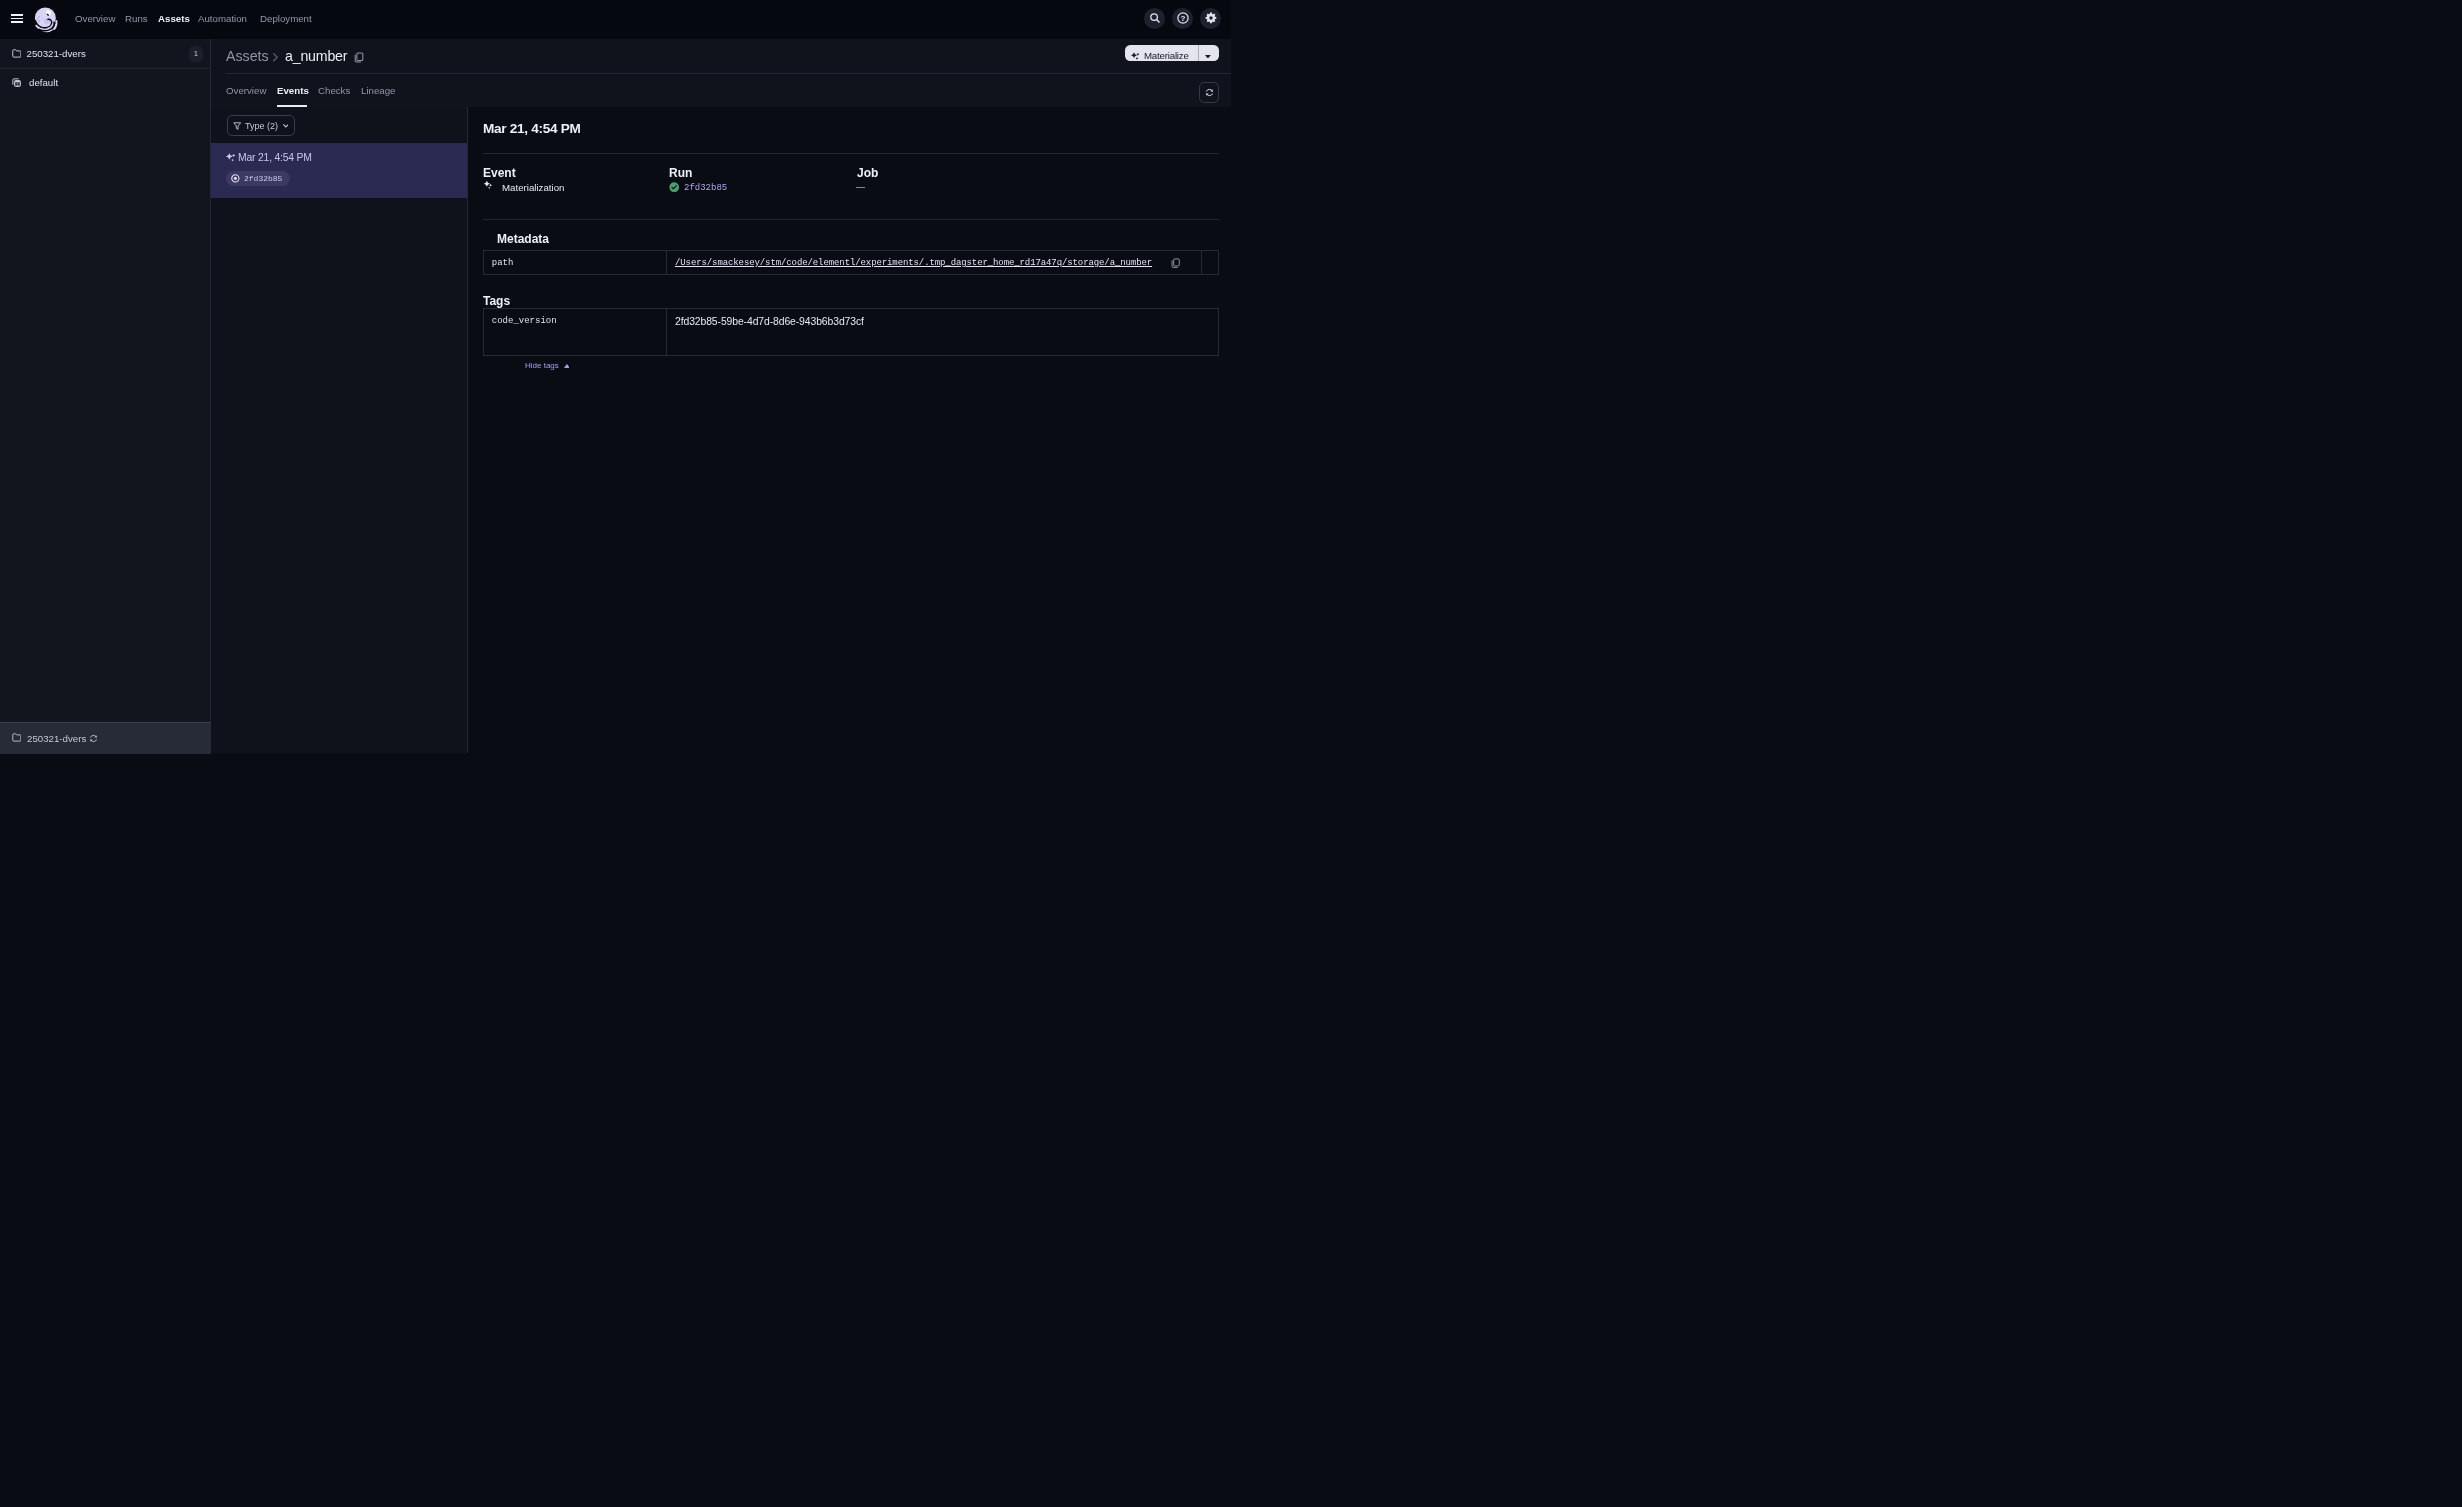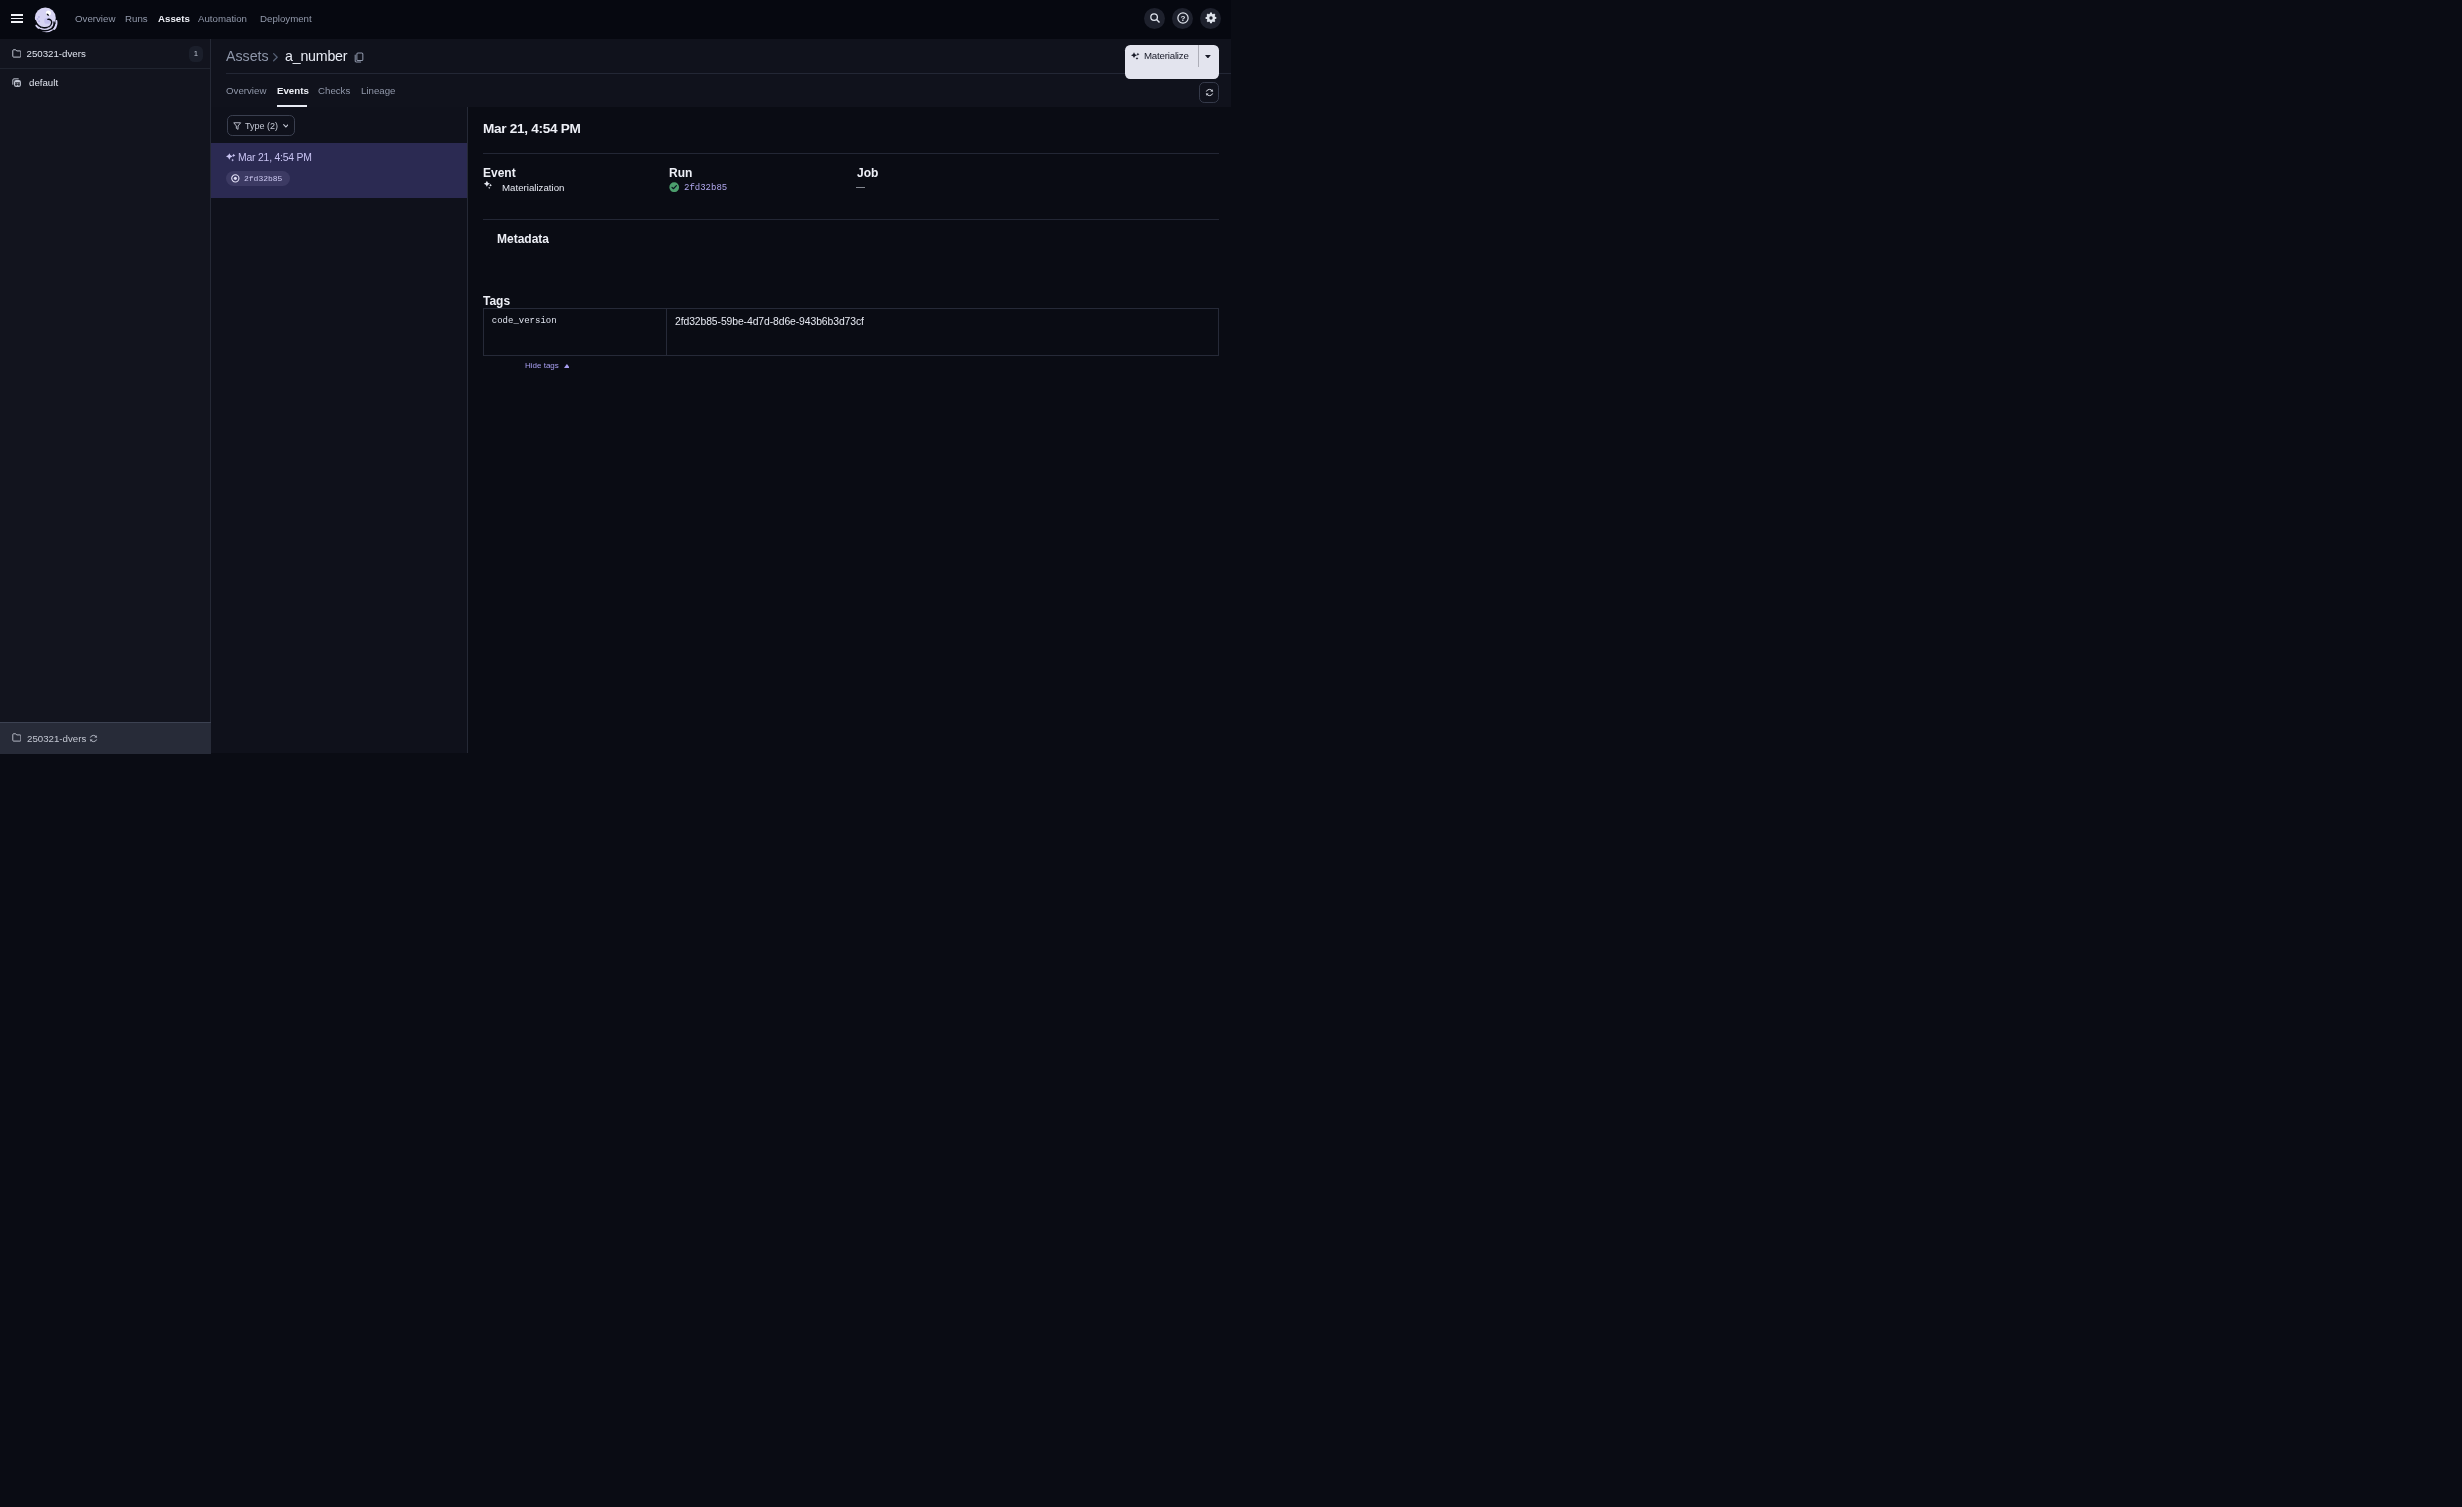"Materialize" div.abs { height: 34px -> 16px }
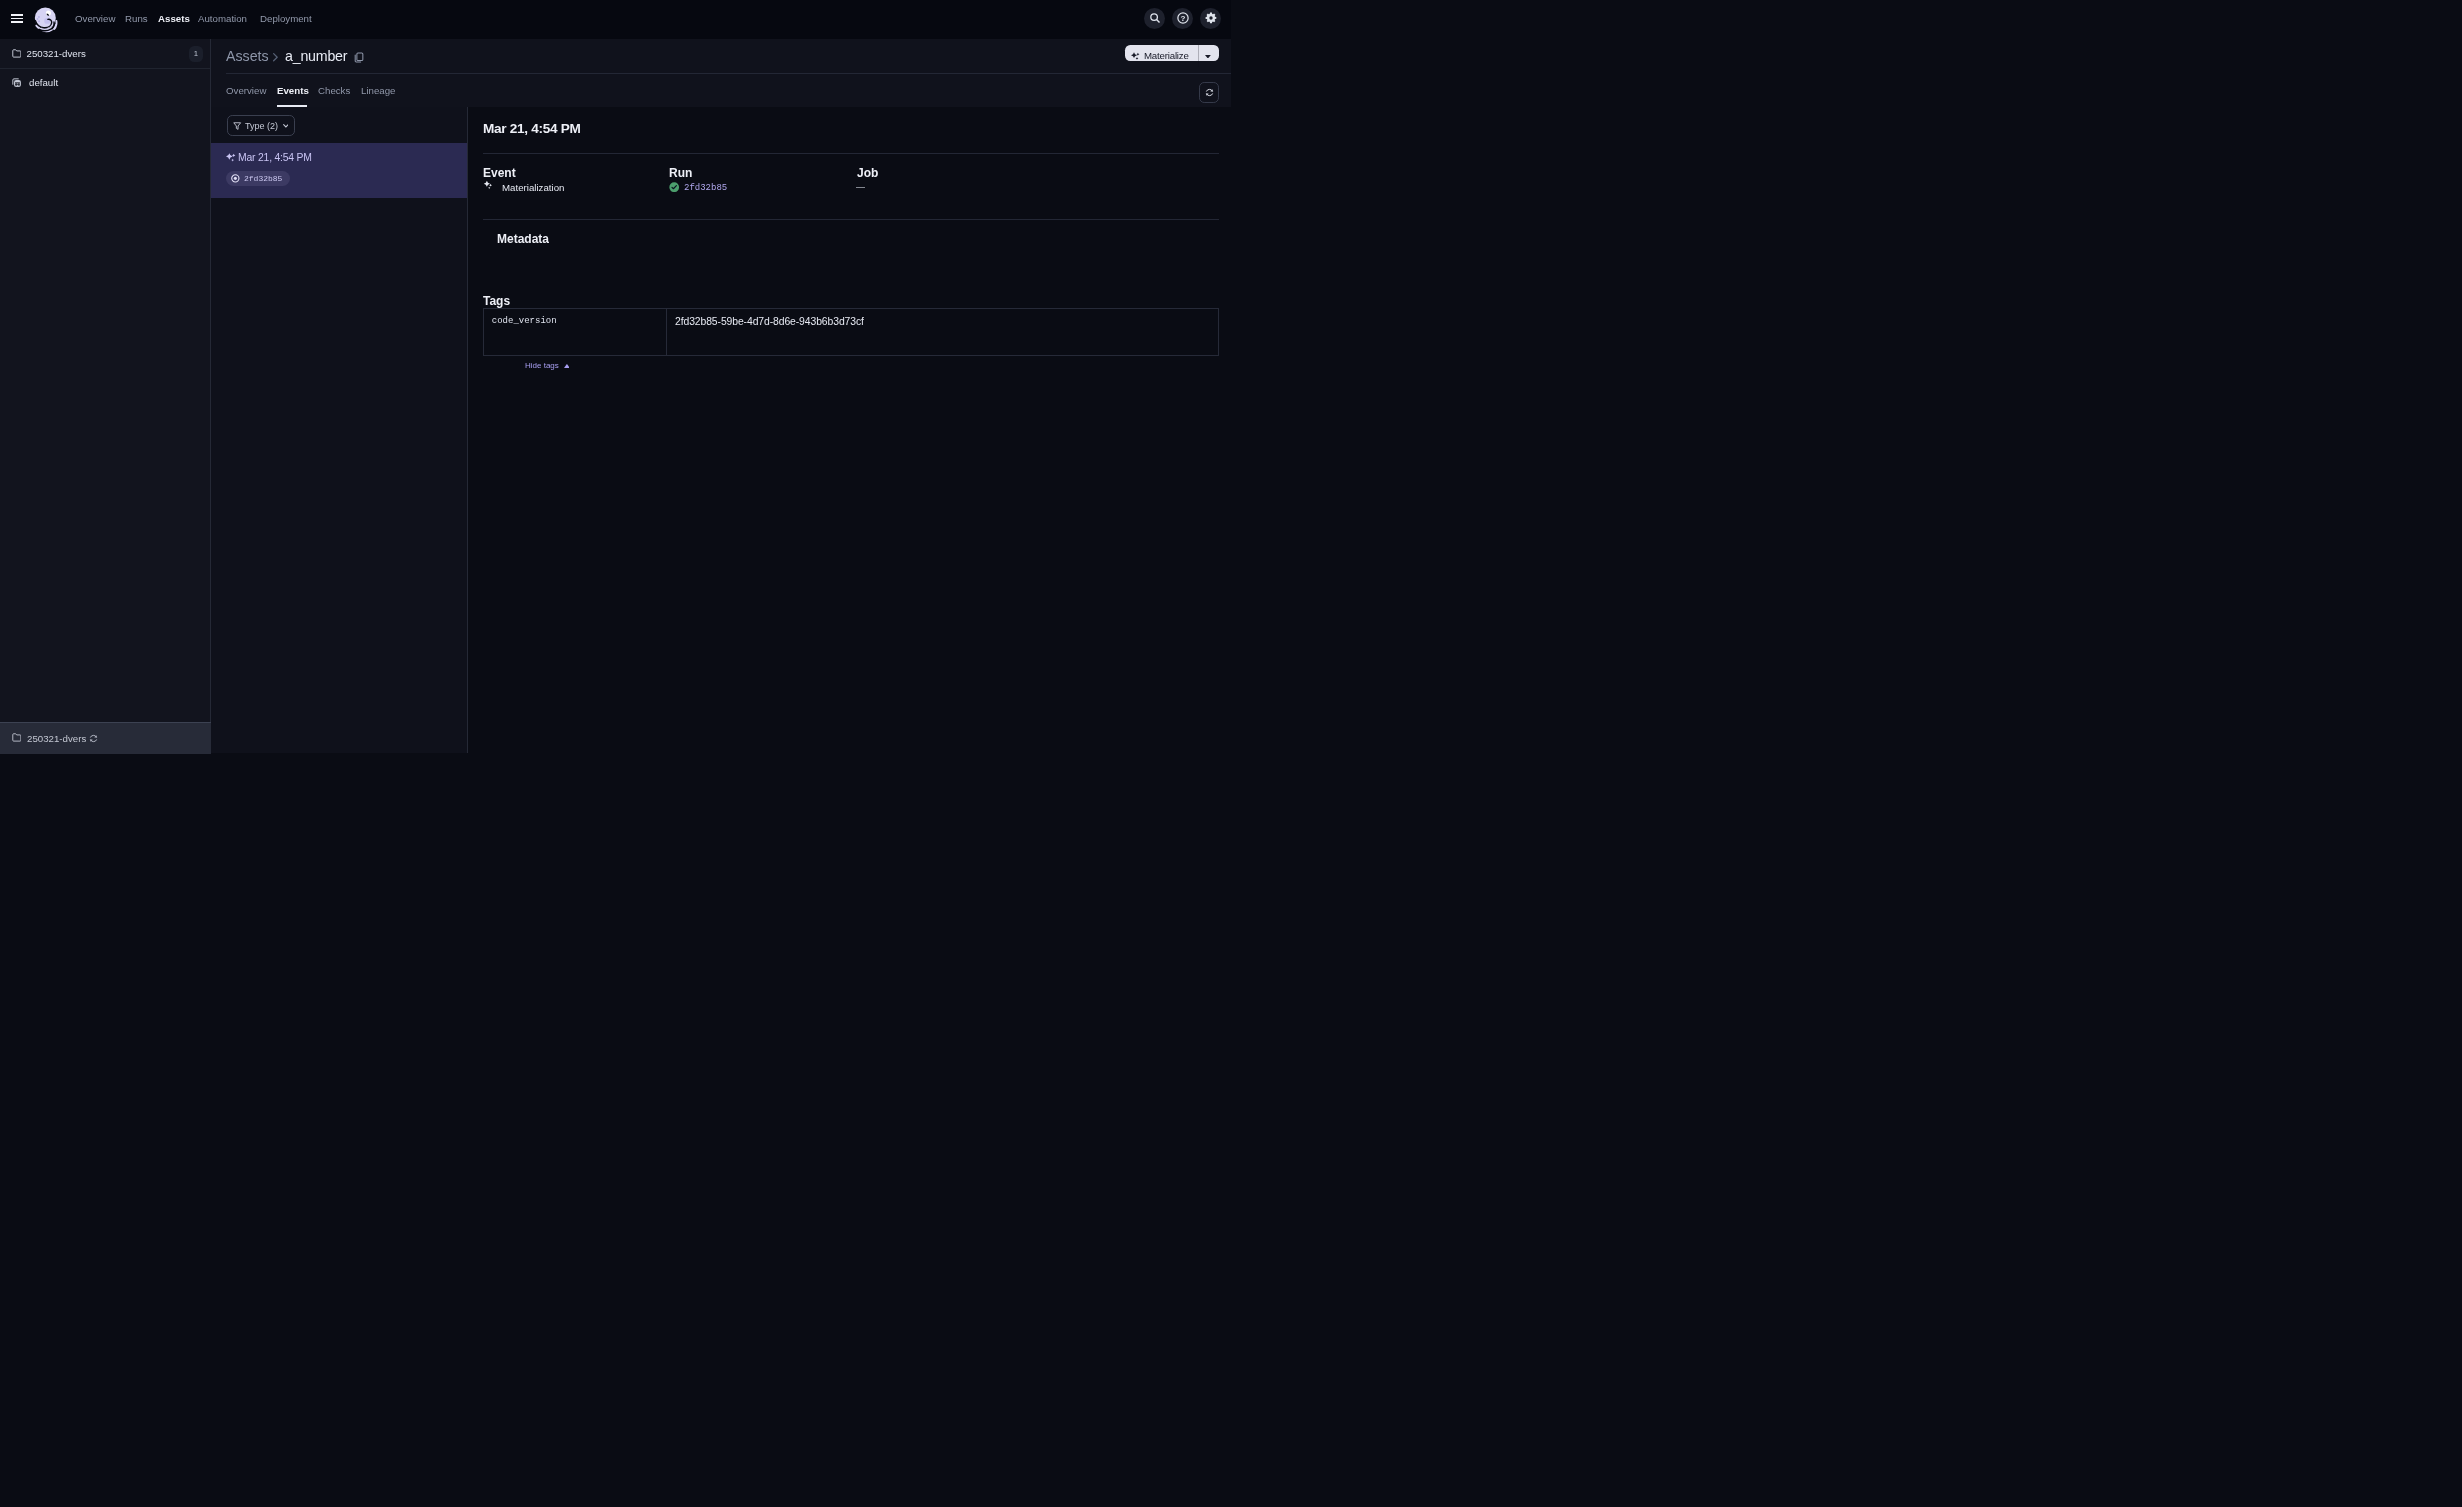"path" div.dtable { html: none -> <div> <div></div> <div></div> <div> <div>path</div> <div>/Users/smackesey/stm/code/elementl/experiments/.tmp_dagster_home_rd17a47q/storage/a_number</div> <svg> <rect></rect> <path></path> </svg> </div> </div> }
